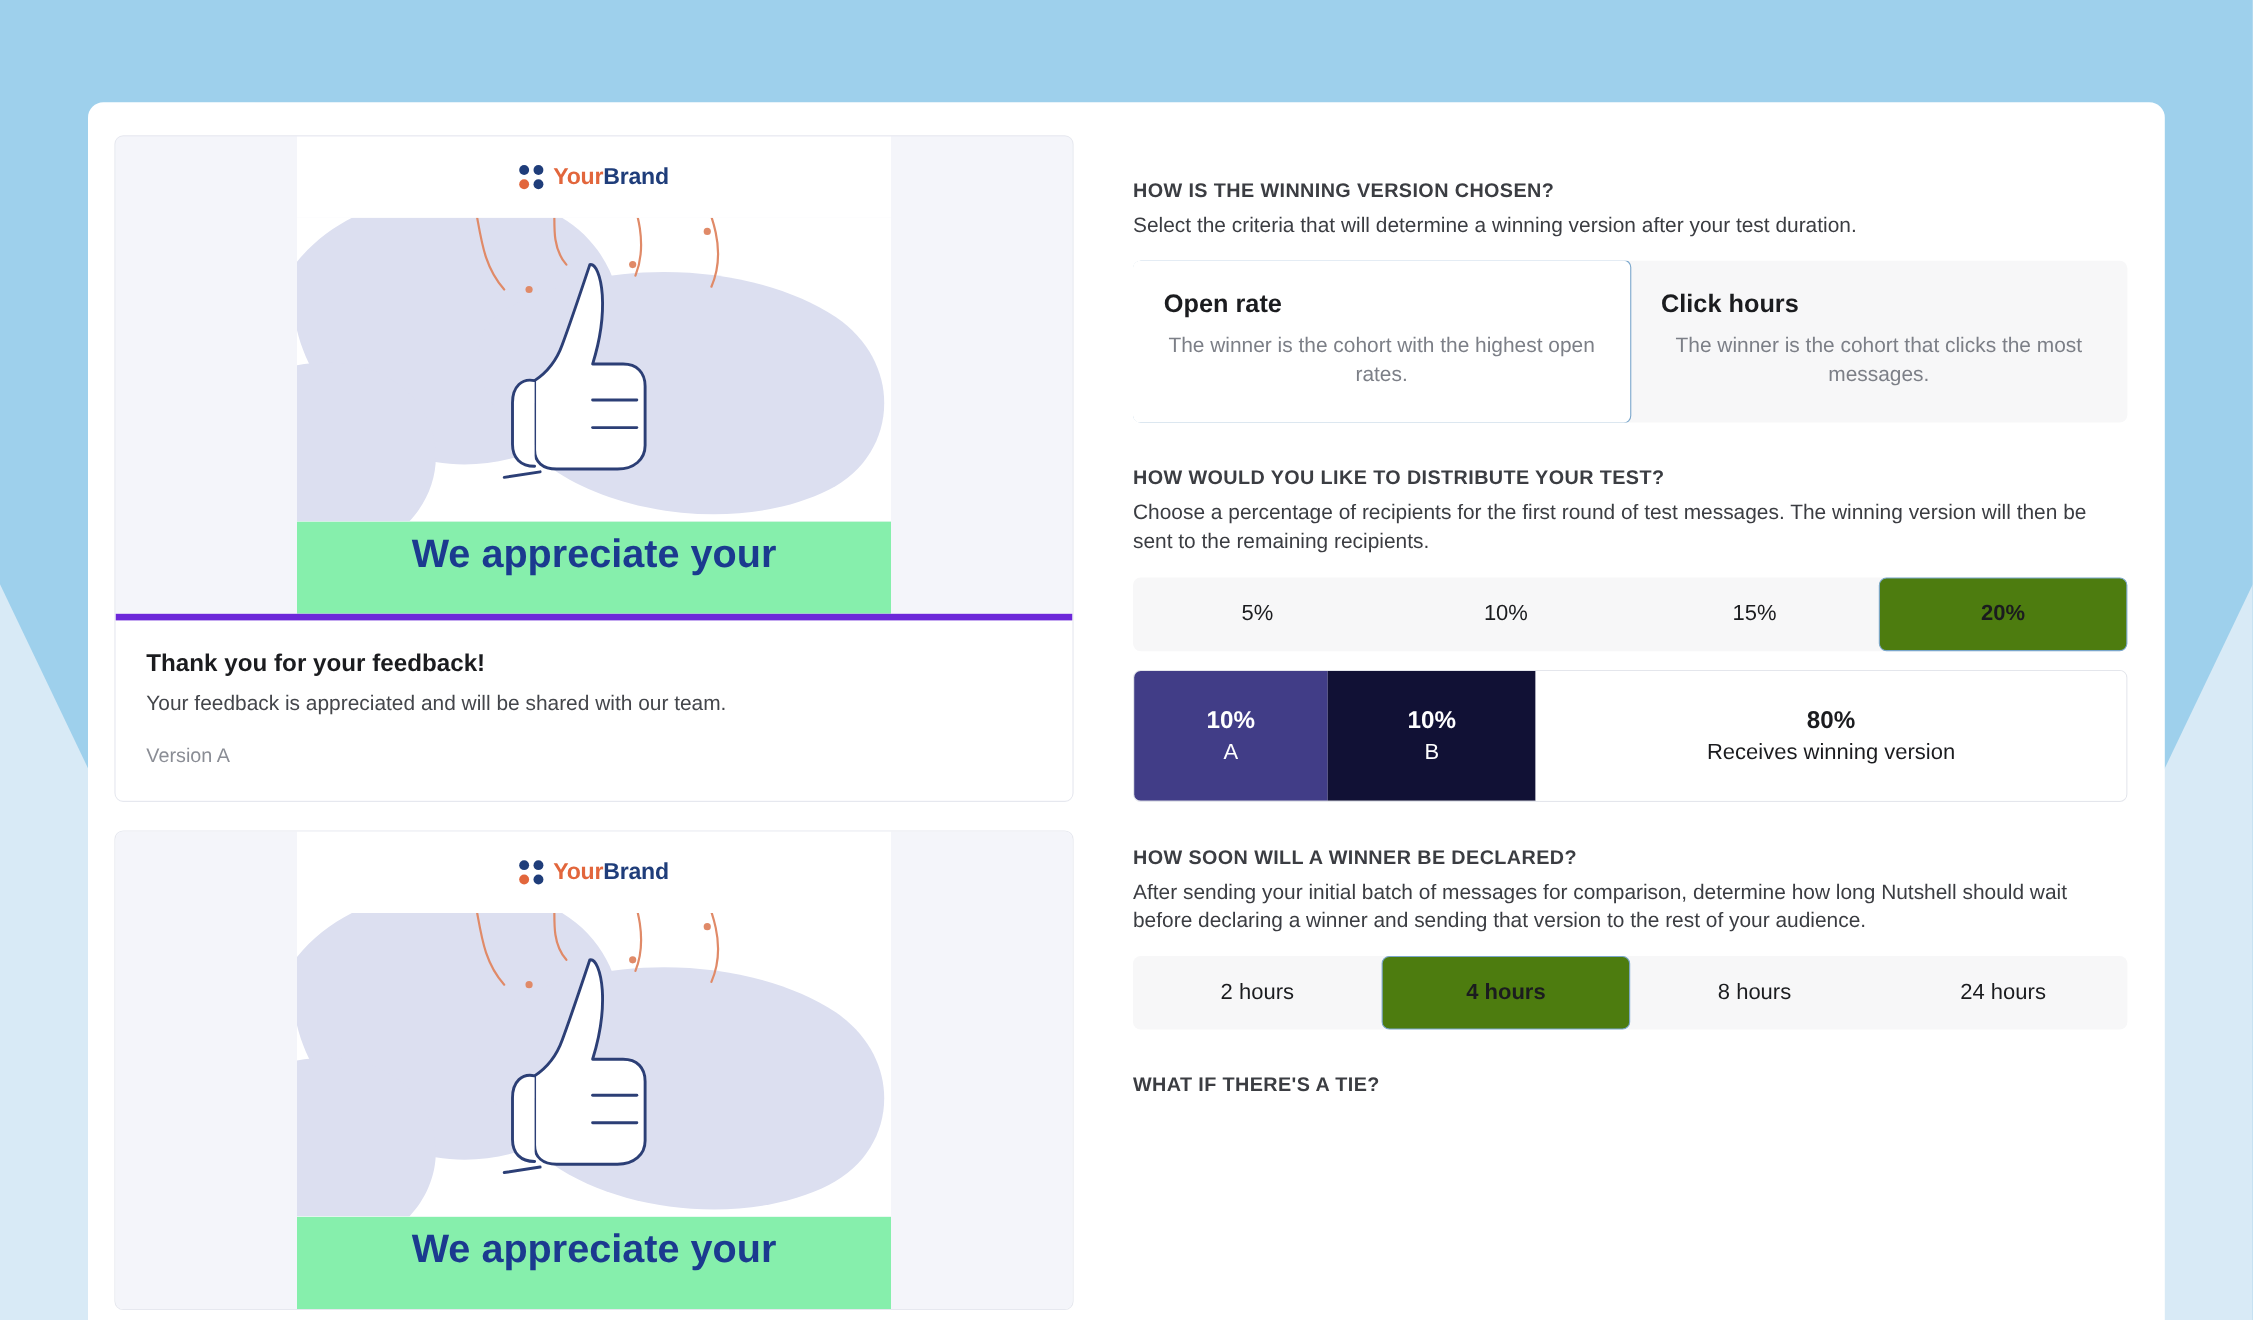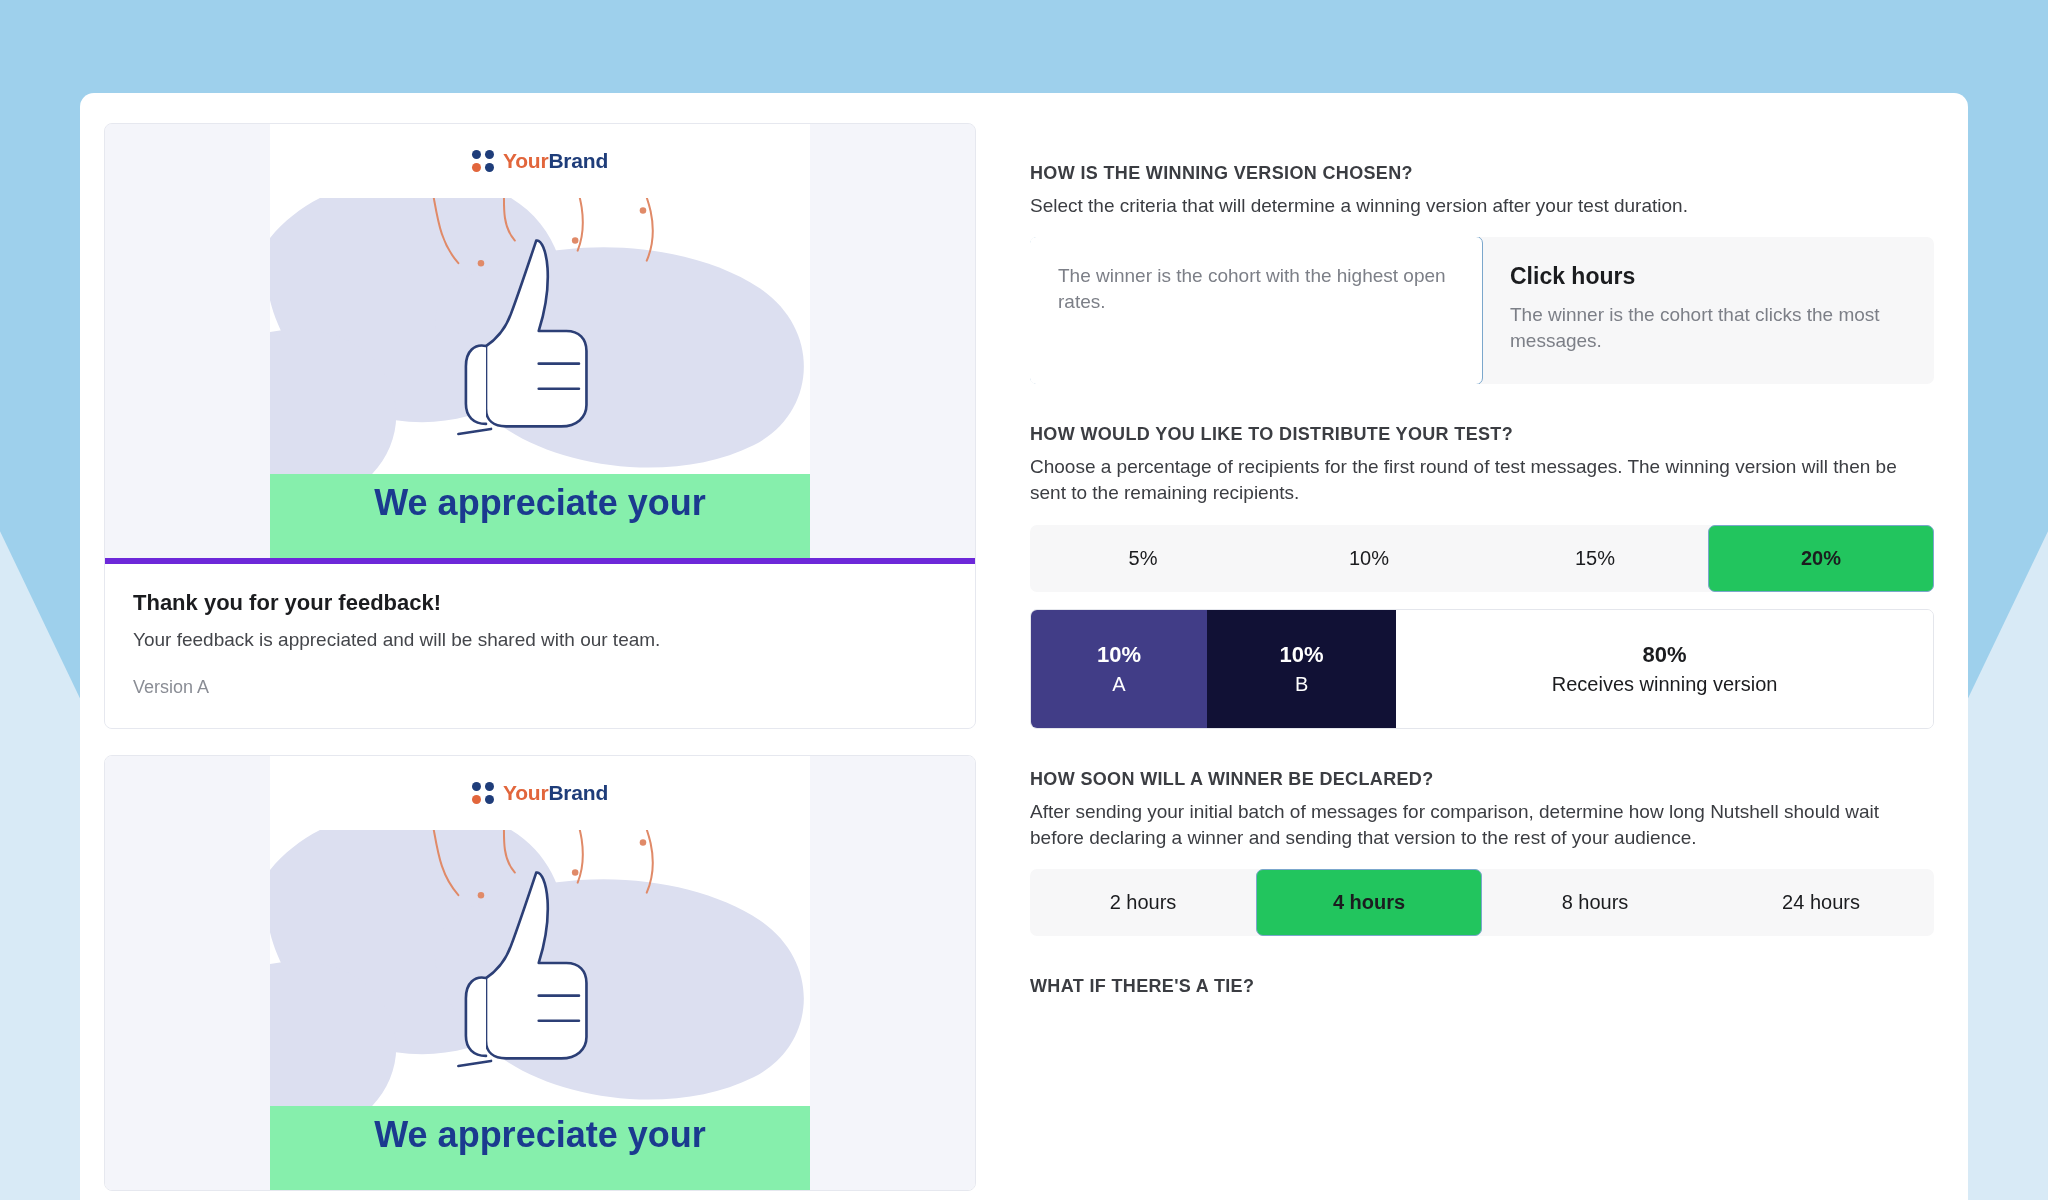"Open rate" div.criteria-name { html: none -> <div>Open rate</div> }
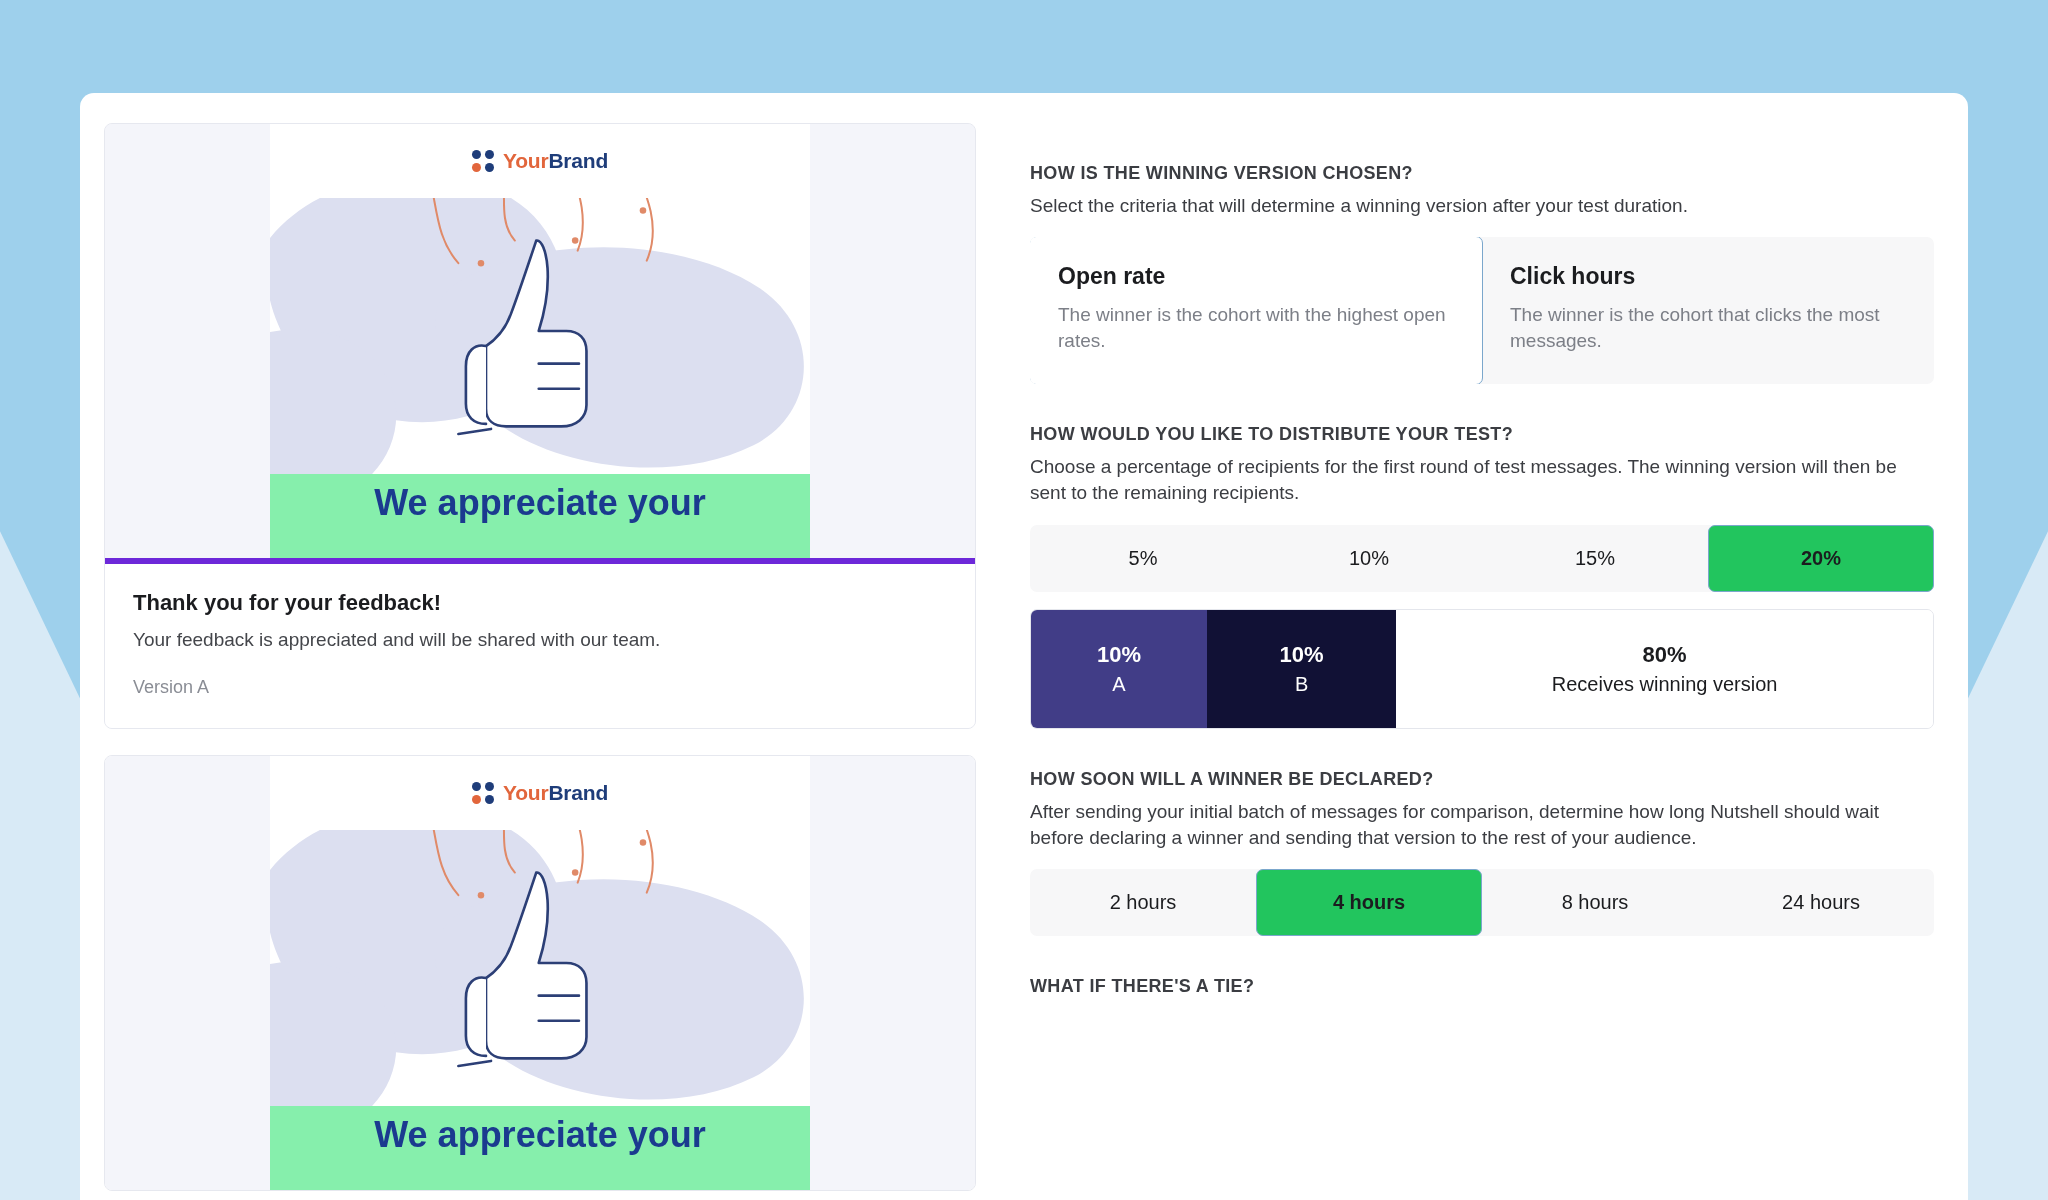"The winner is the cohort" .criteria-desc { text-align: none -> center }
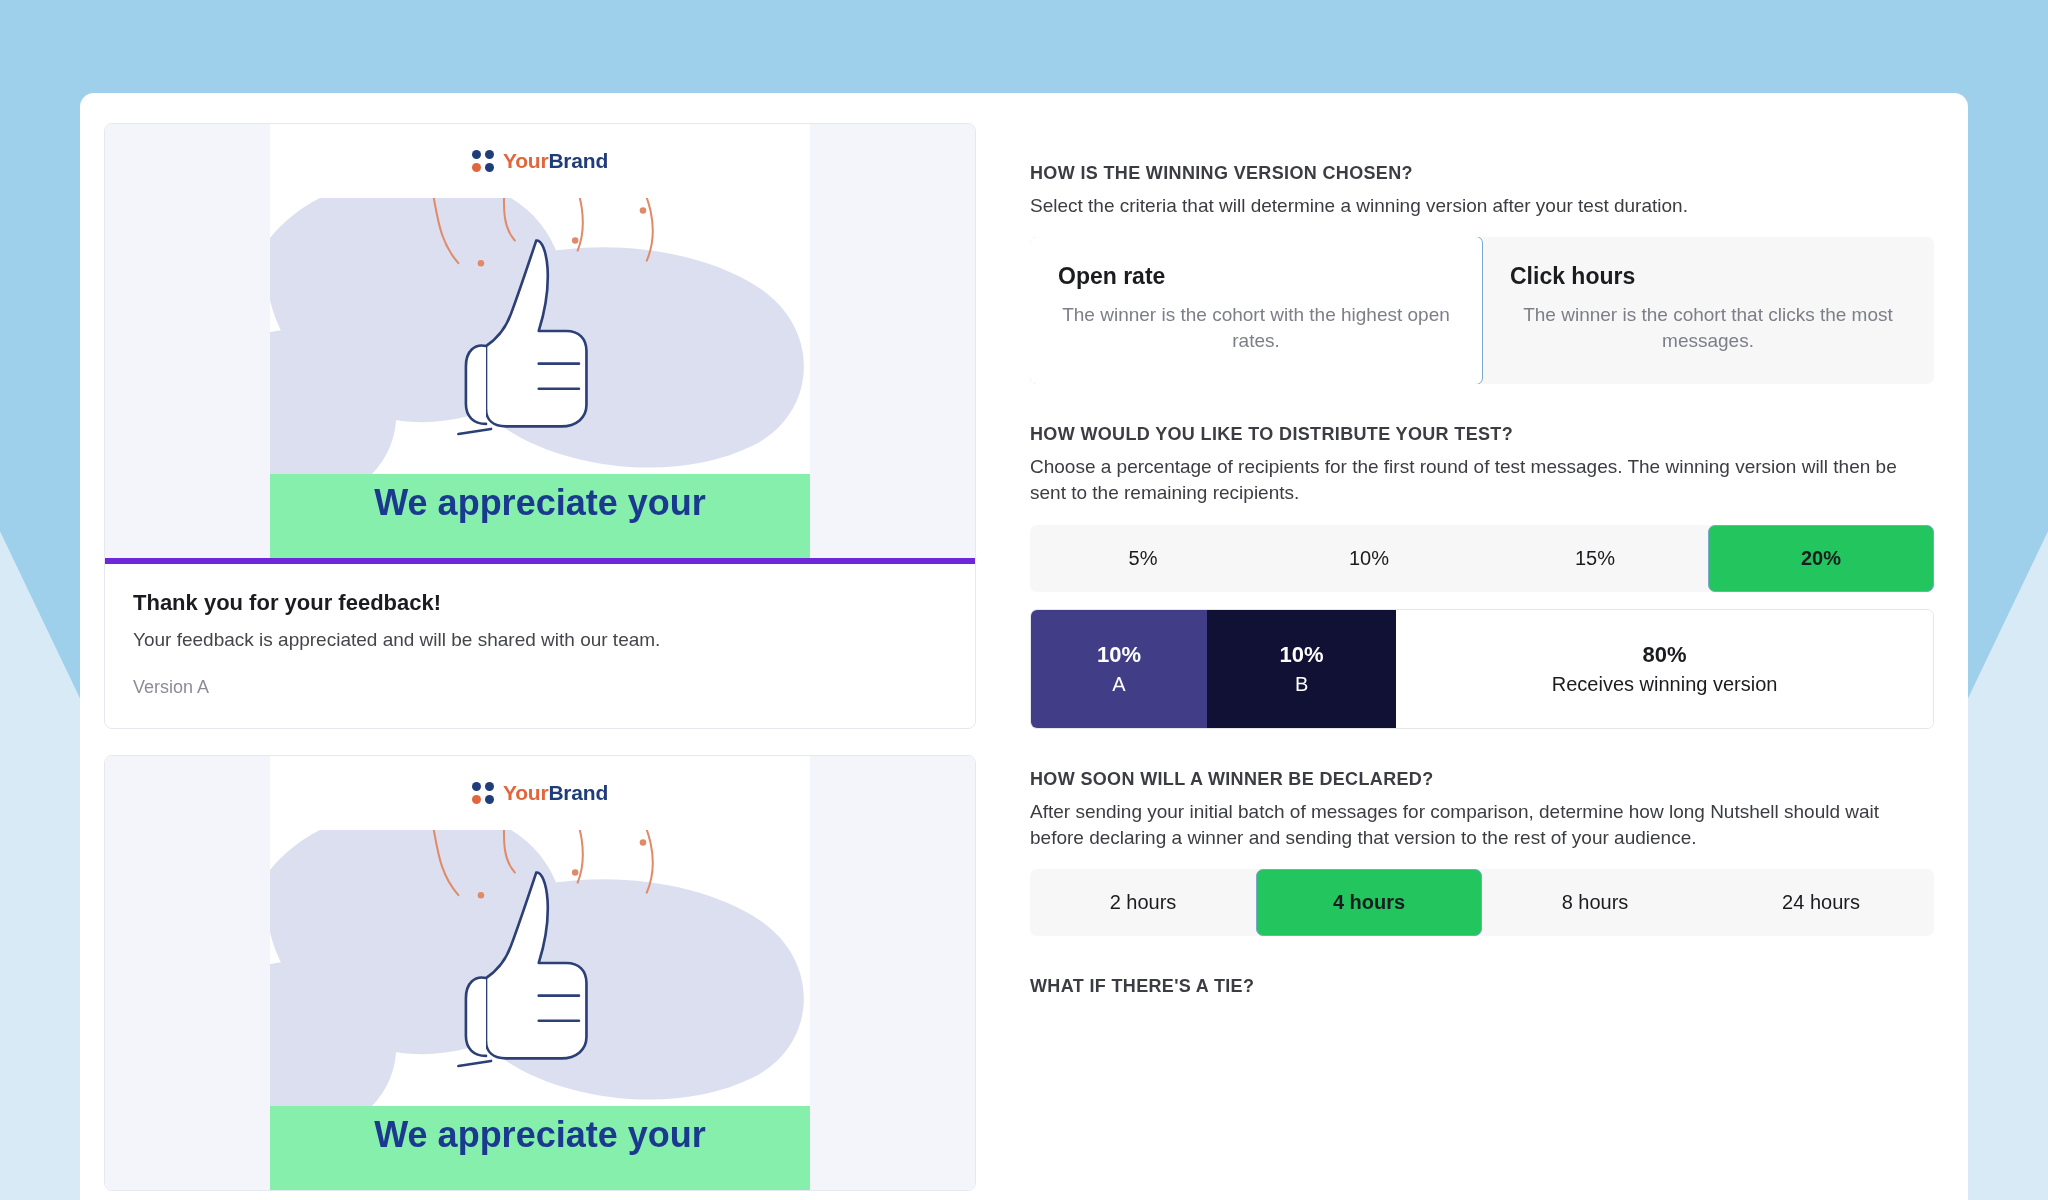"20%" .segment.selected { background: #22c55e -> #4d7c0f }
